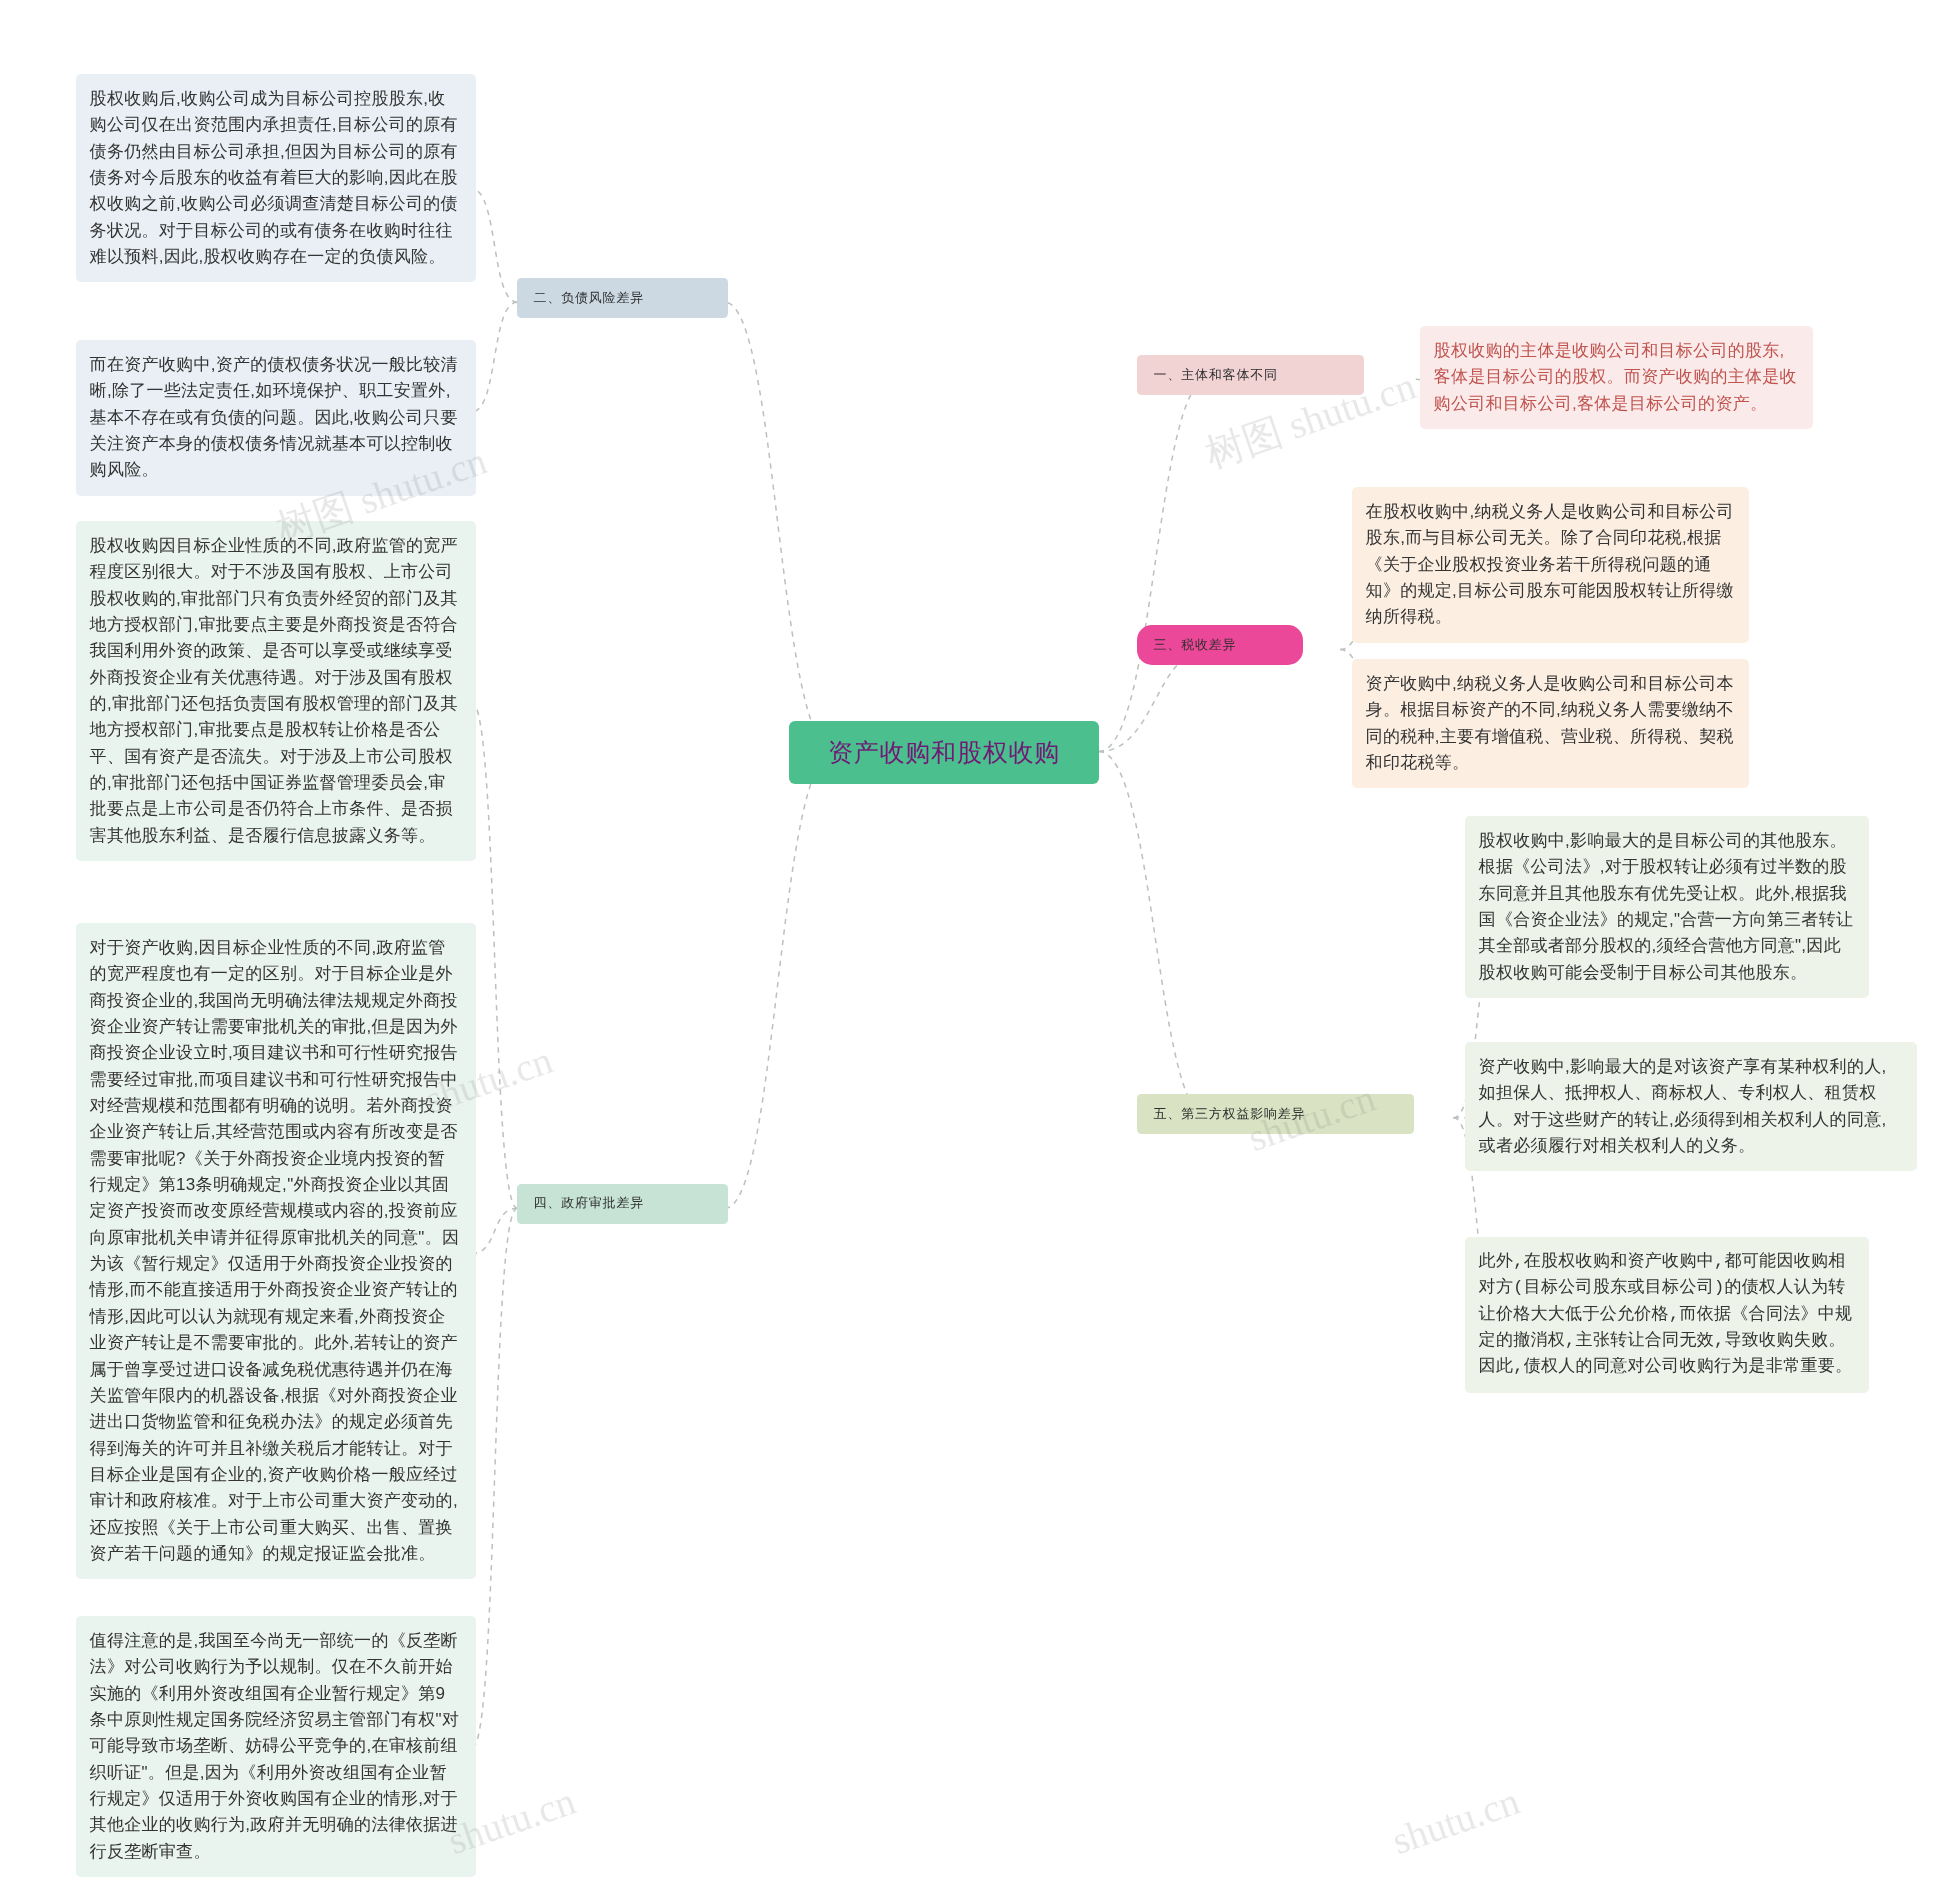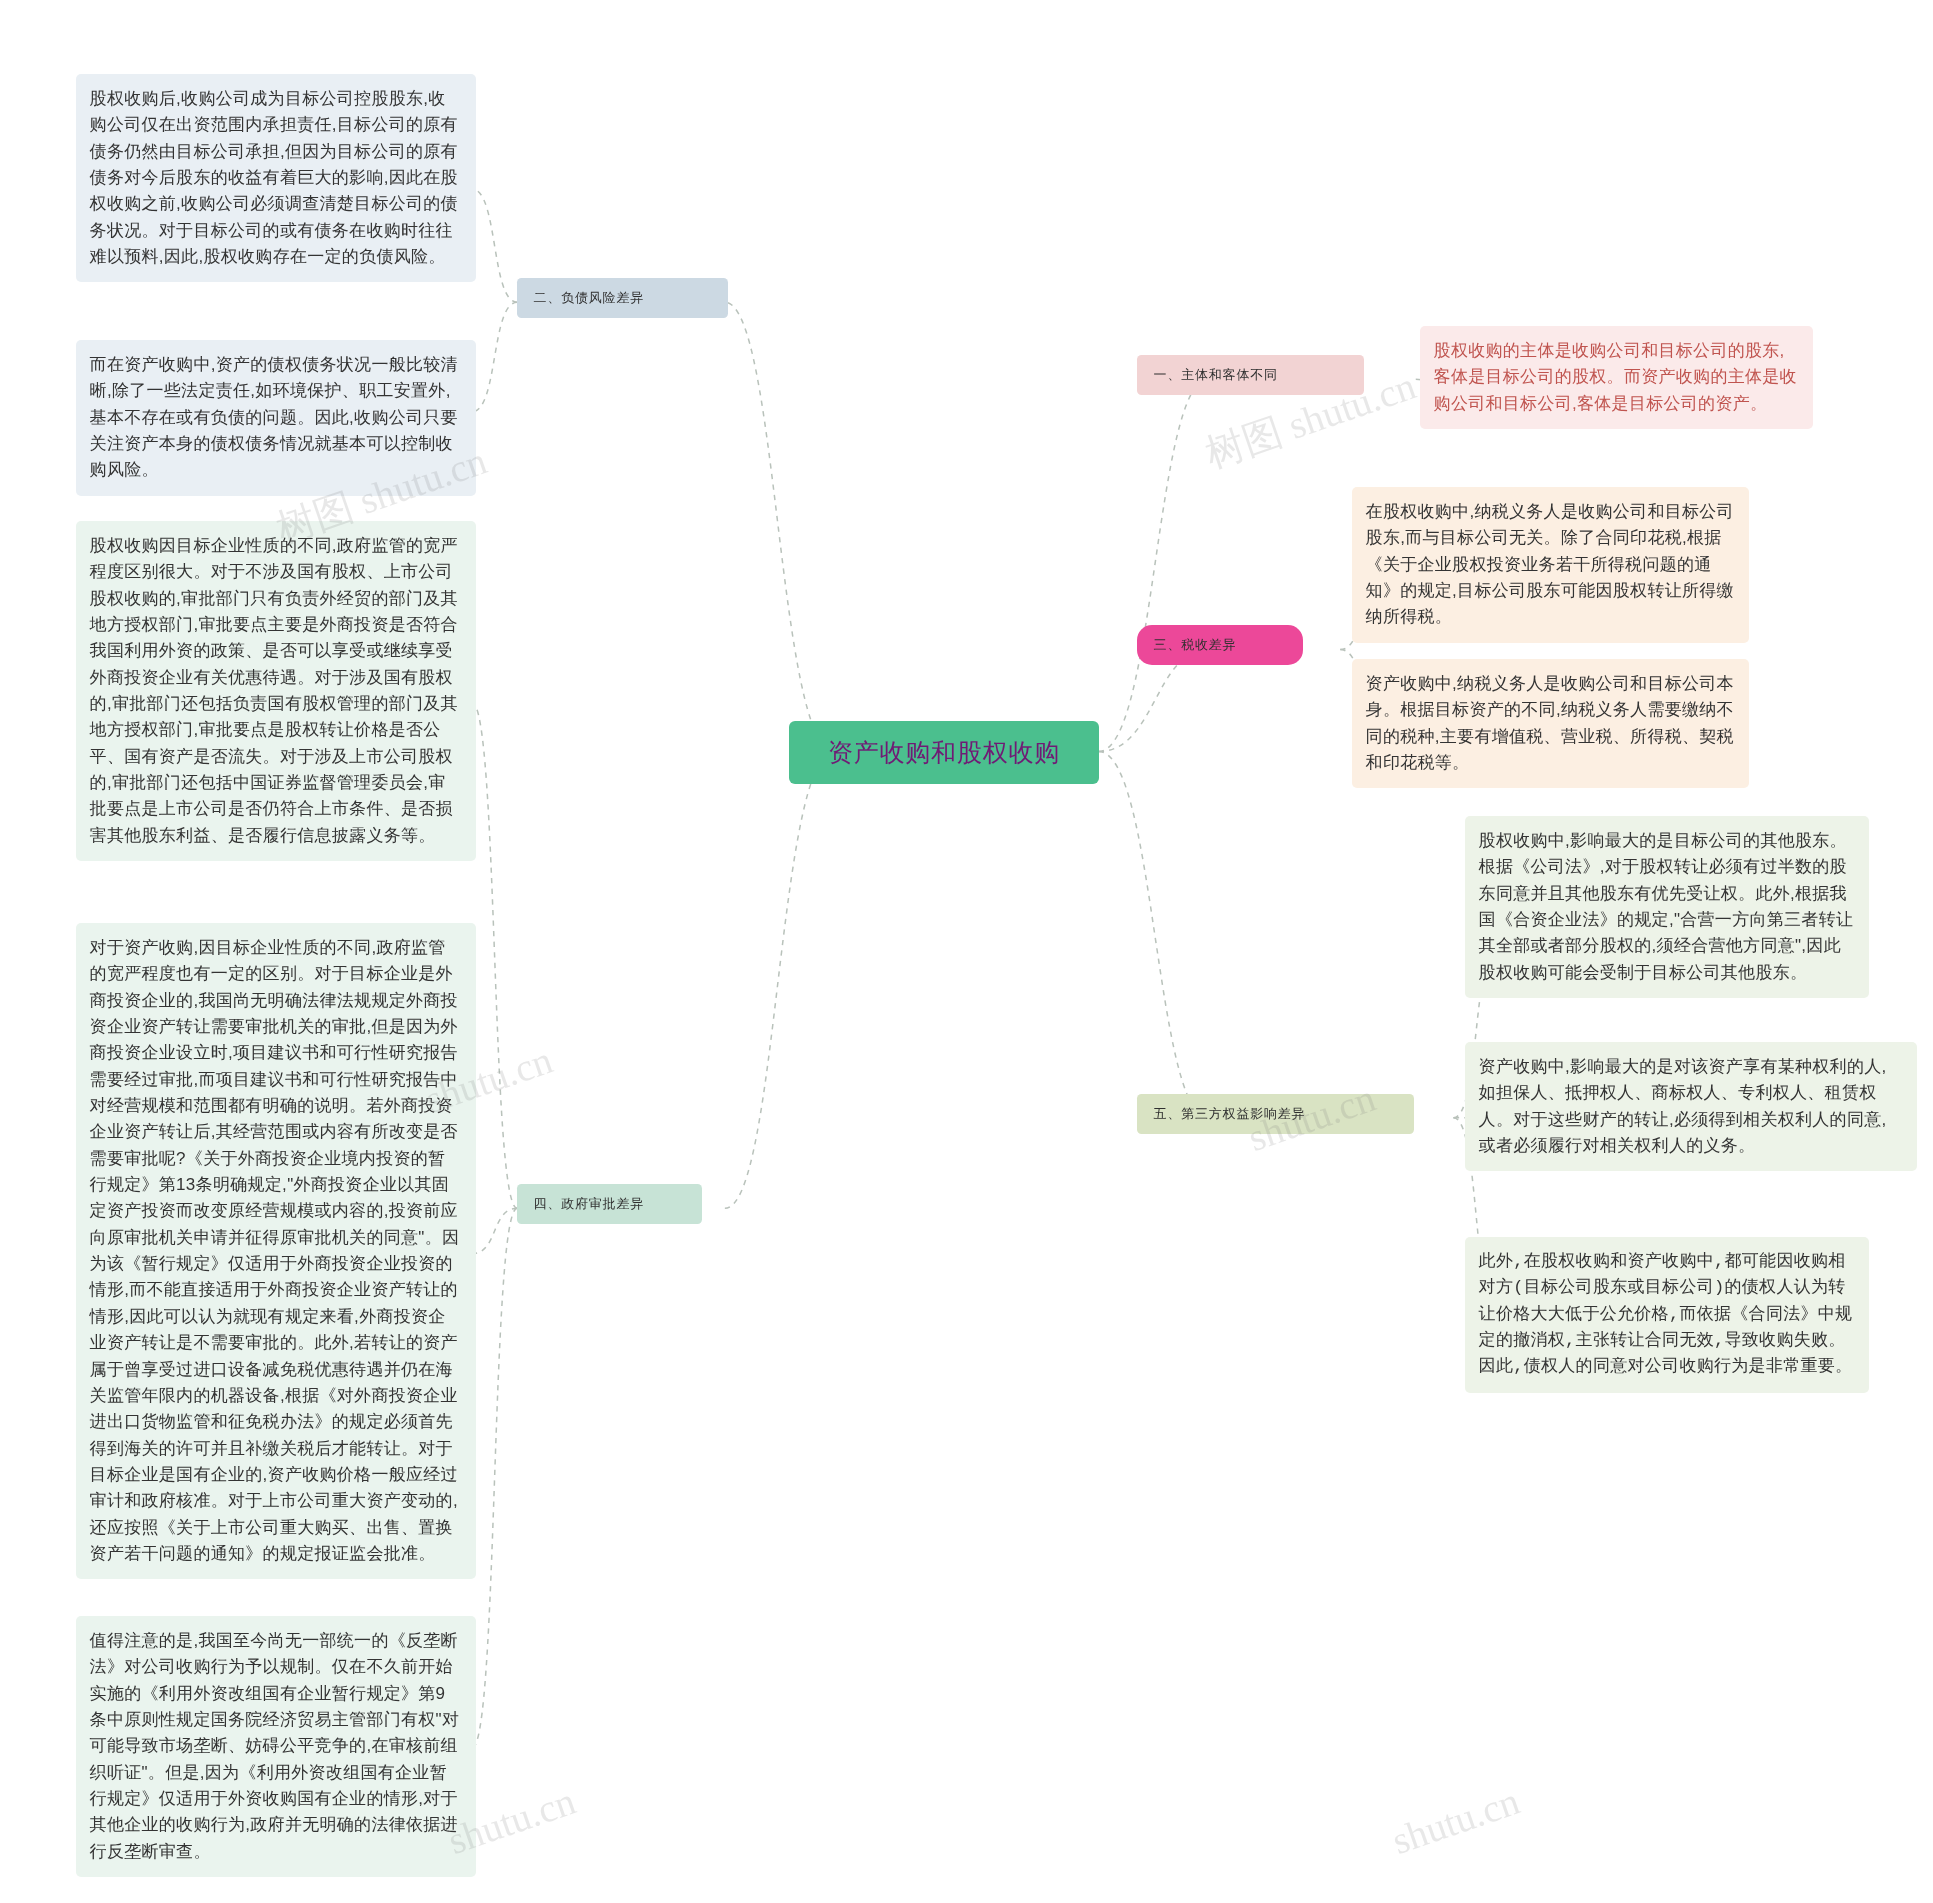"四、政府审批差异" div.node { font-family: none -> Liberation Mono, monospace; width: 185px -> 211px }
